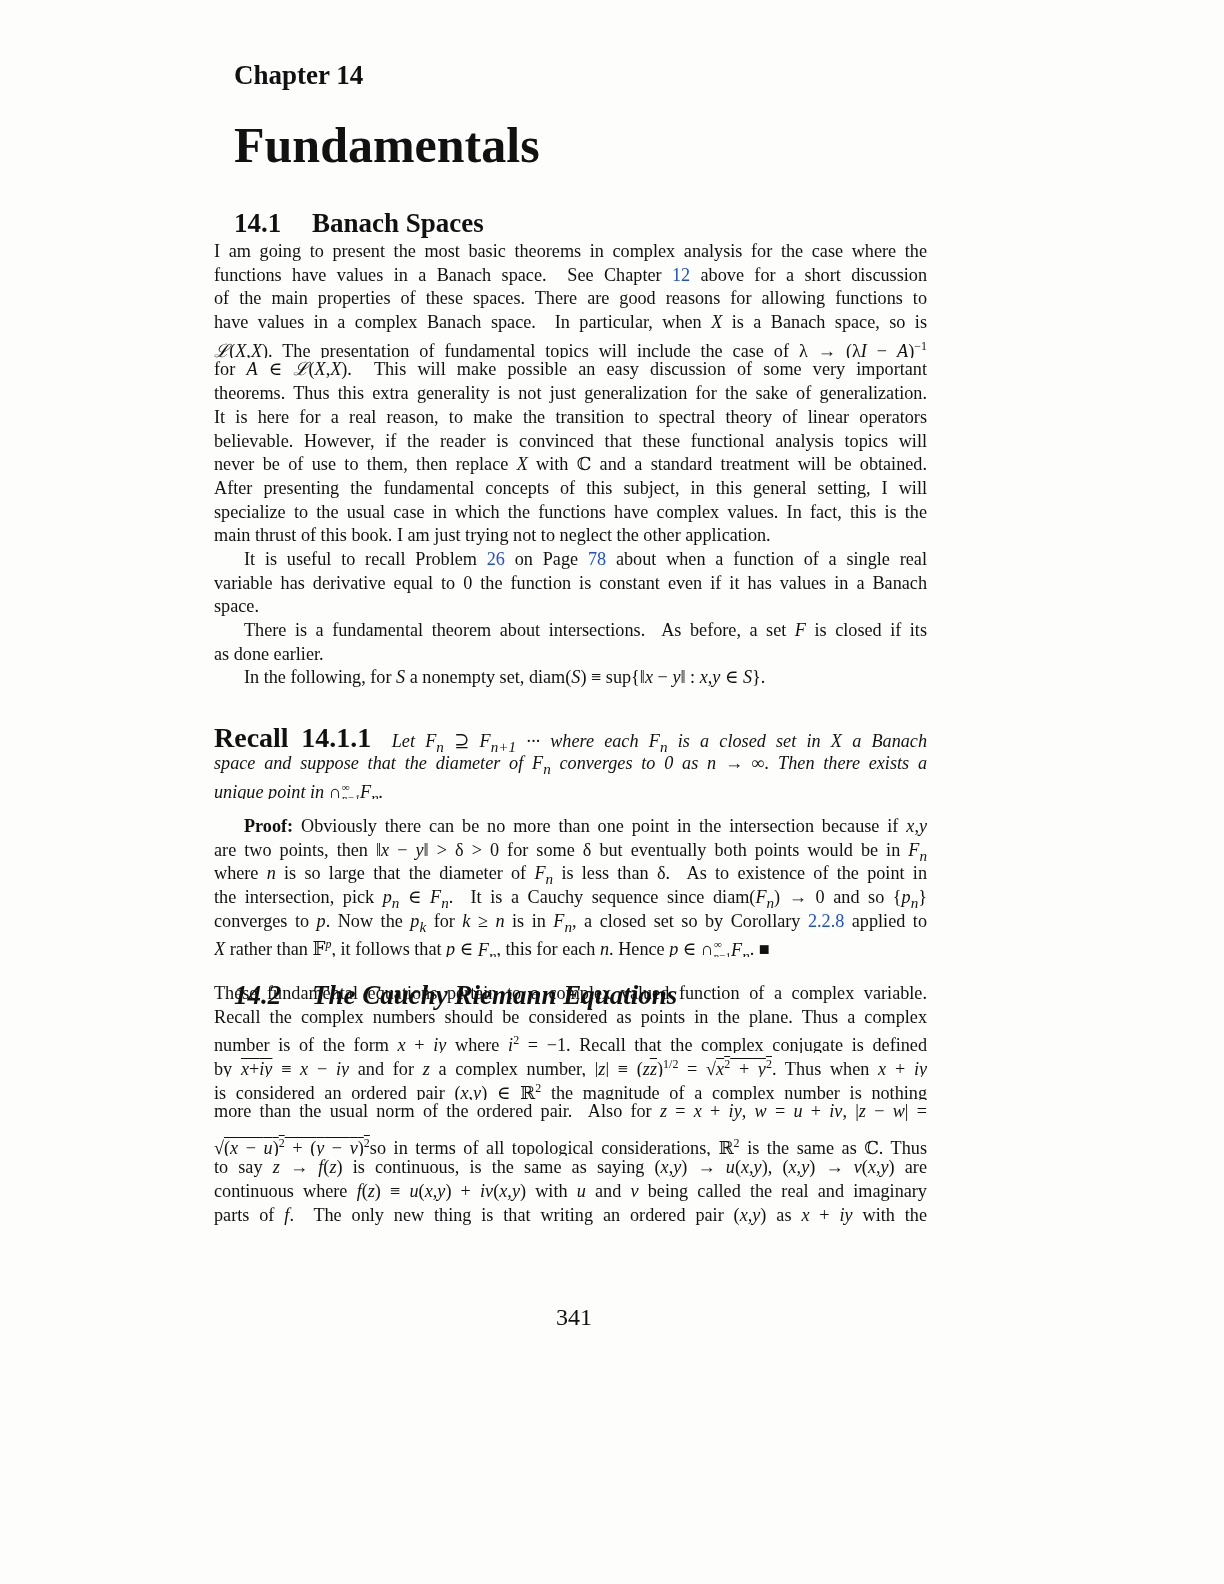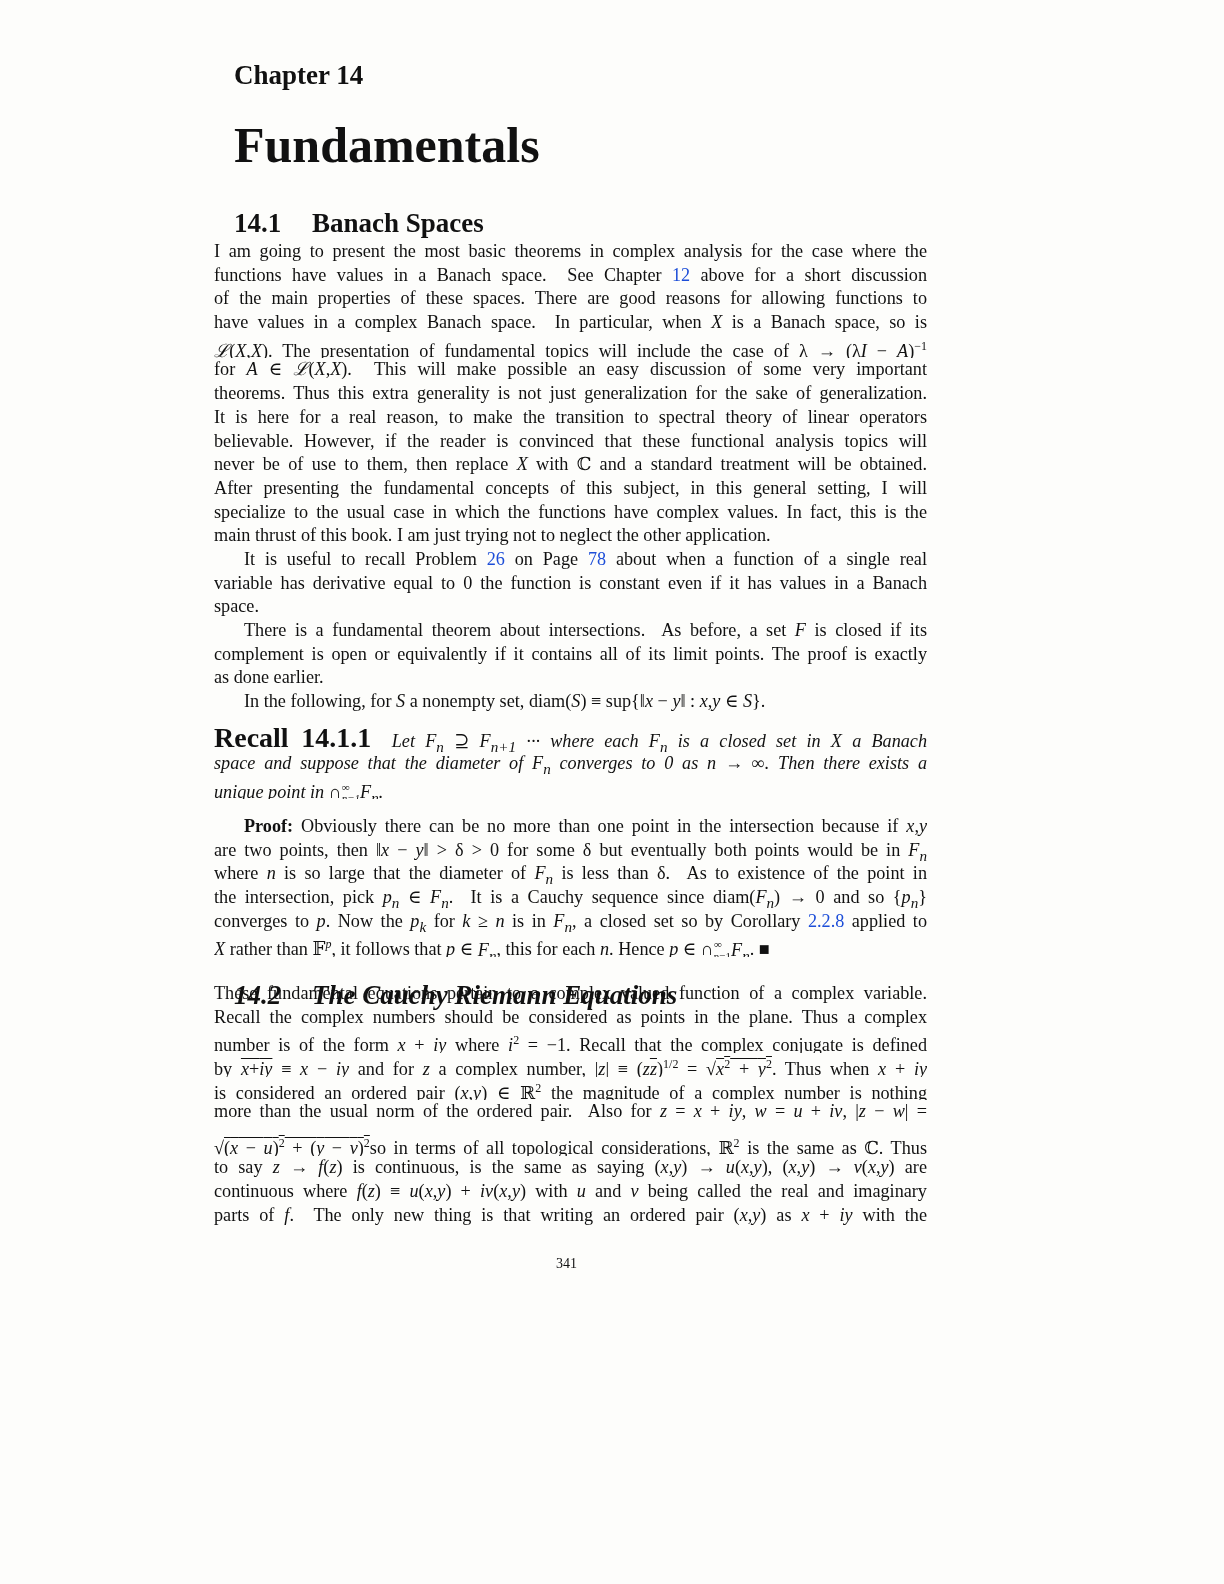"complement is open or equivalently" span.line { html: <span>complement is open or equivalently if it contains all of its limit points. The proof is exactly</span> -> none }
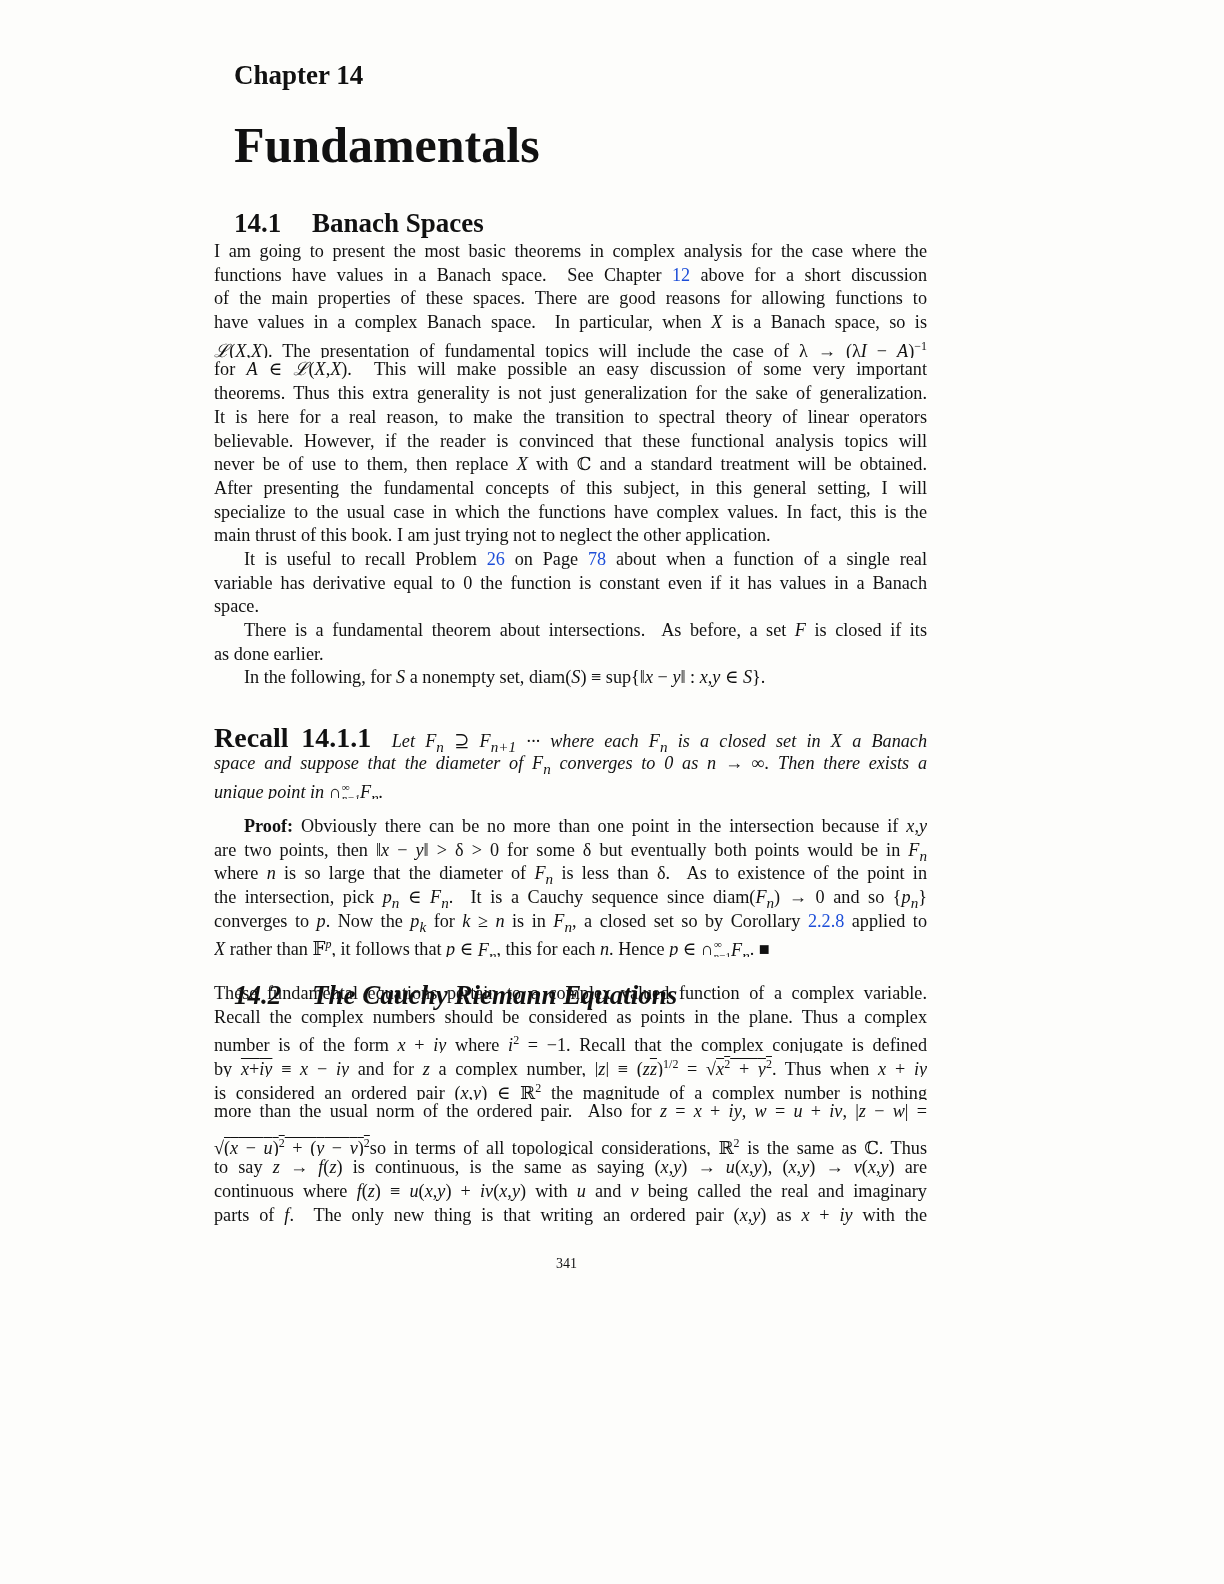"341" .pagenum { font-size: 14px -> 24px; top: 1256px -> 1304px }
